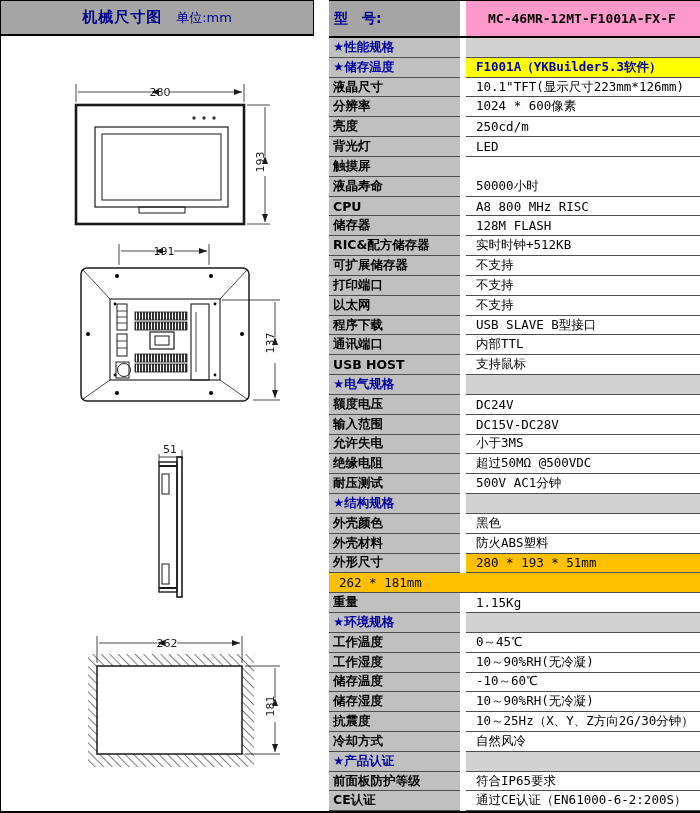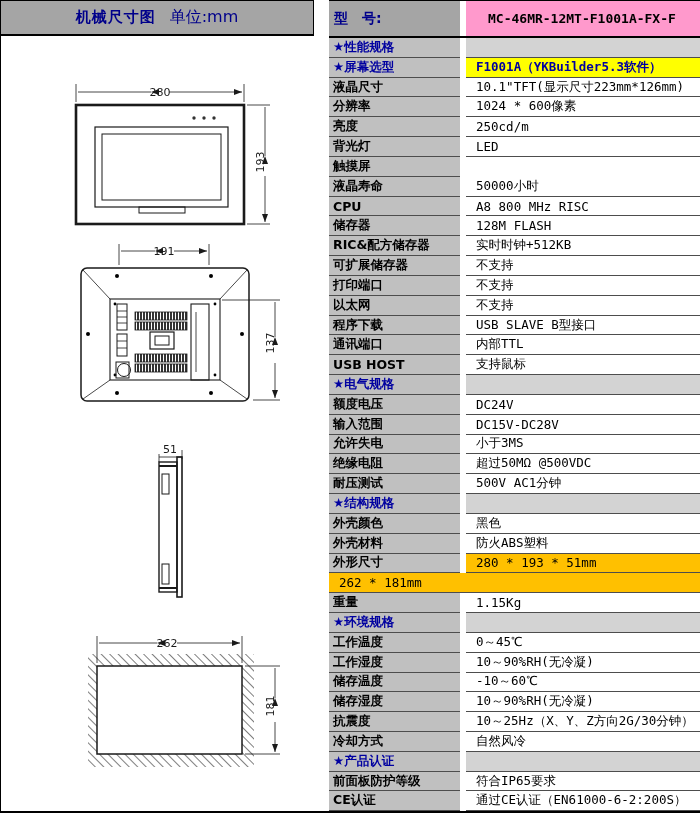"单位:mm" .left-title .t2 { font-size: 16px -> 13px }
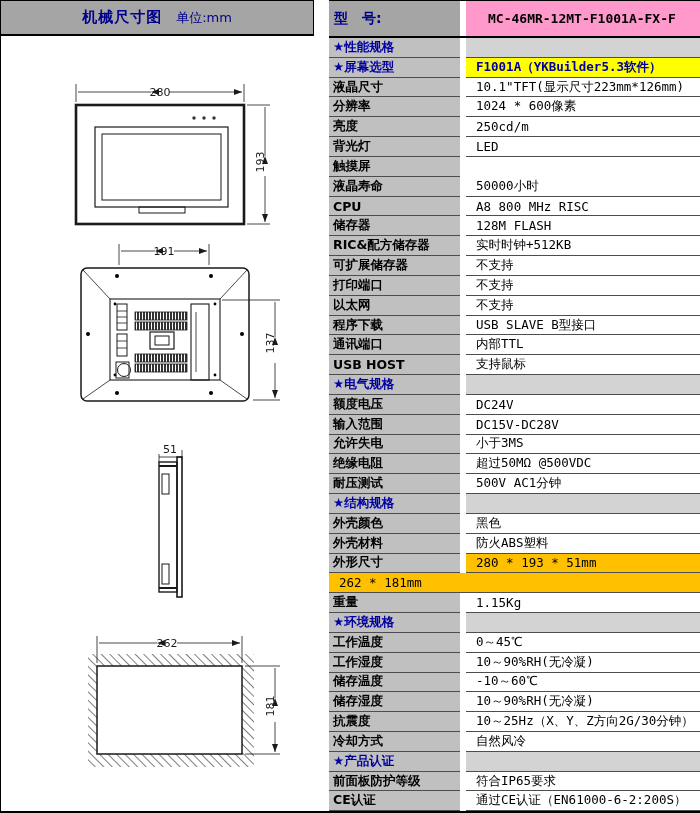"★屏幕选型" div.cell { text: 屏幕选型 -> 储存温度 }
